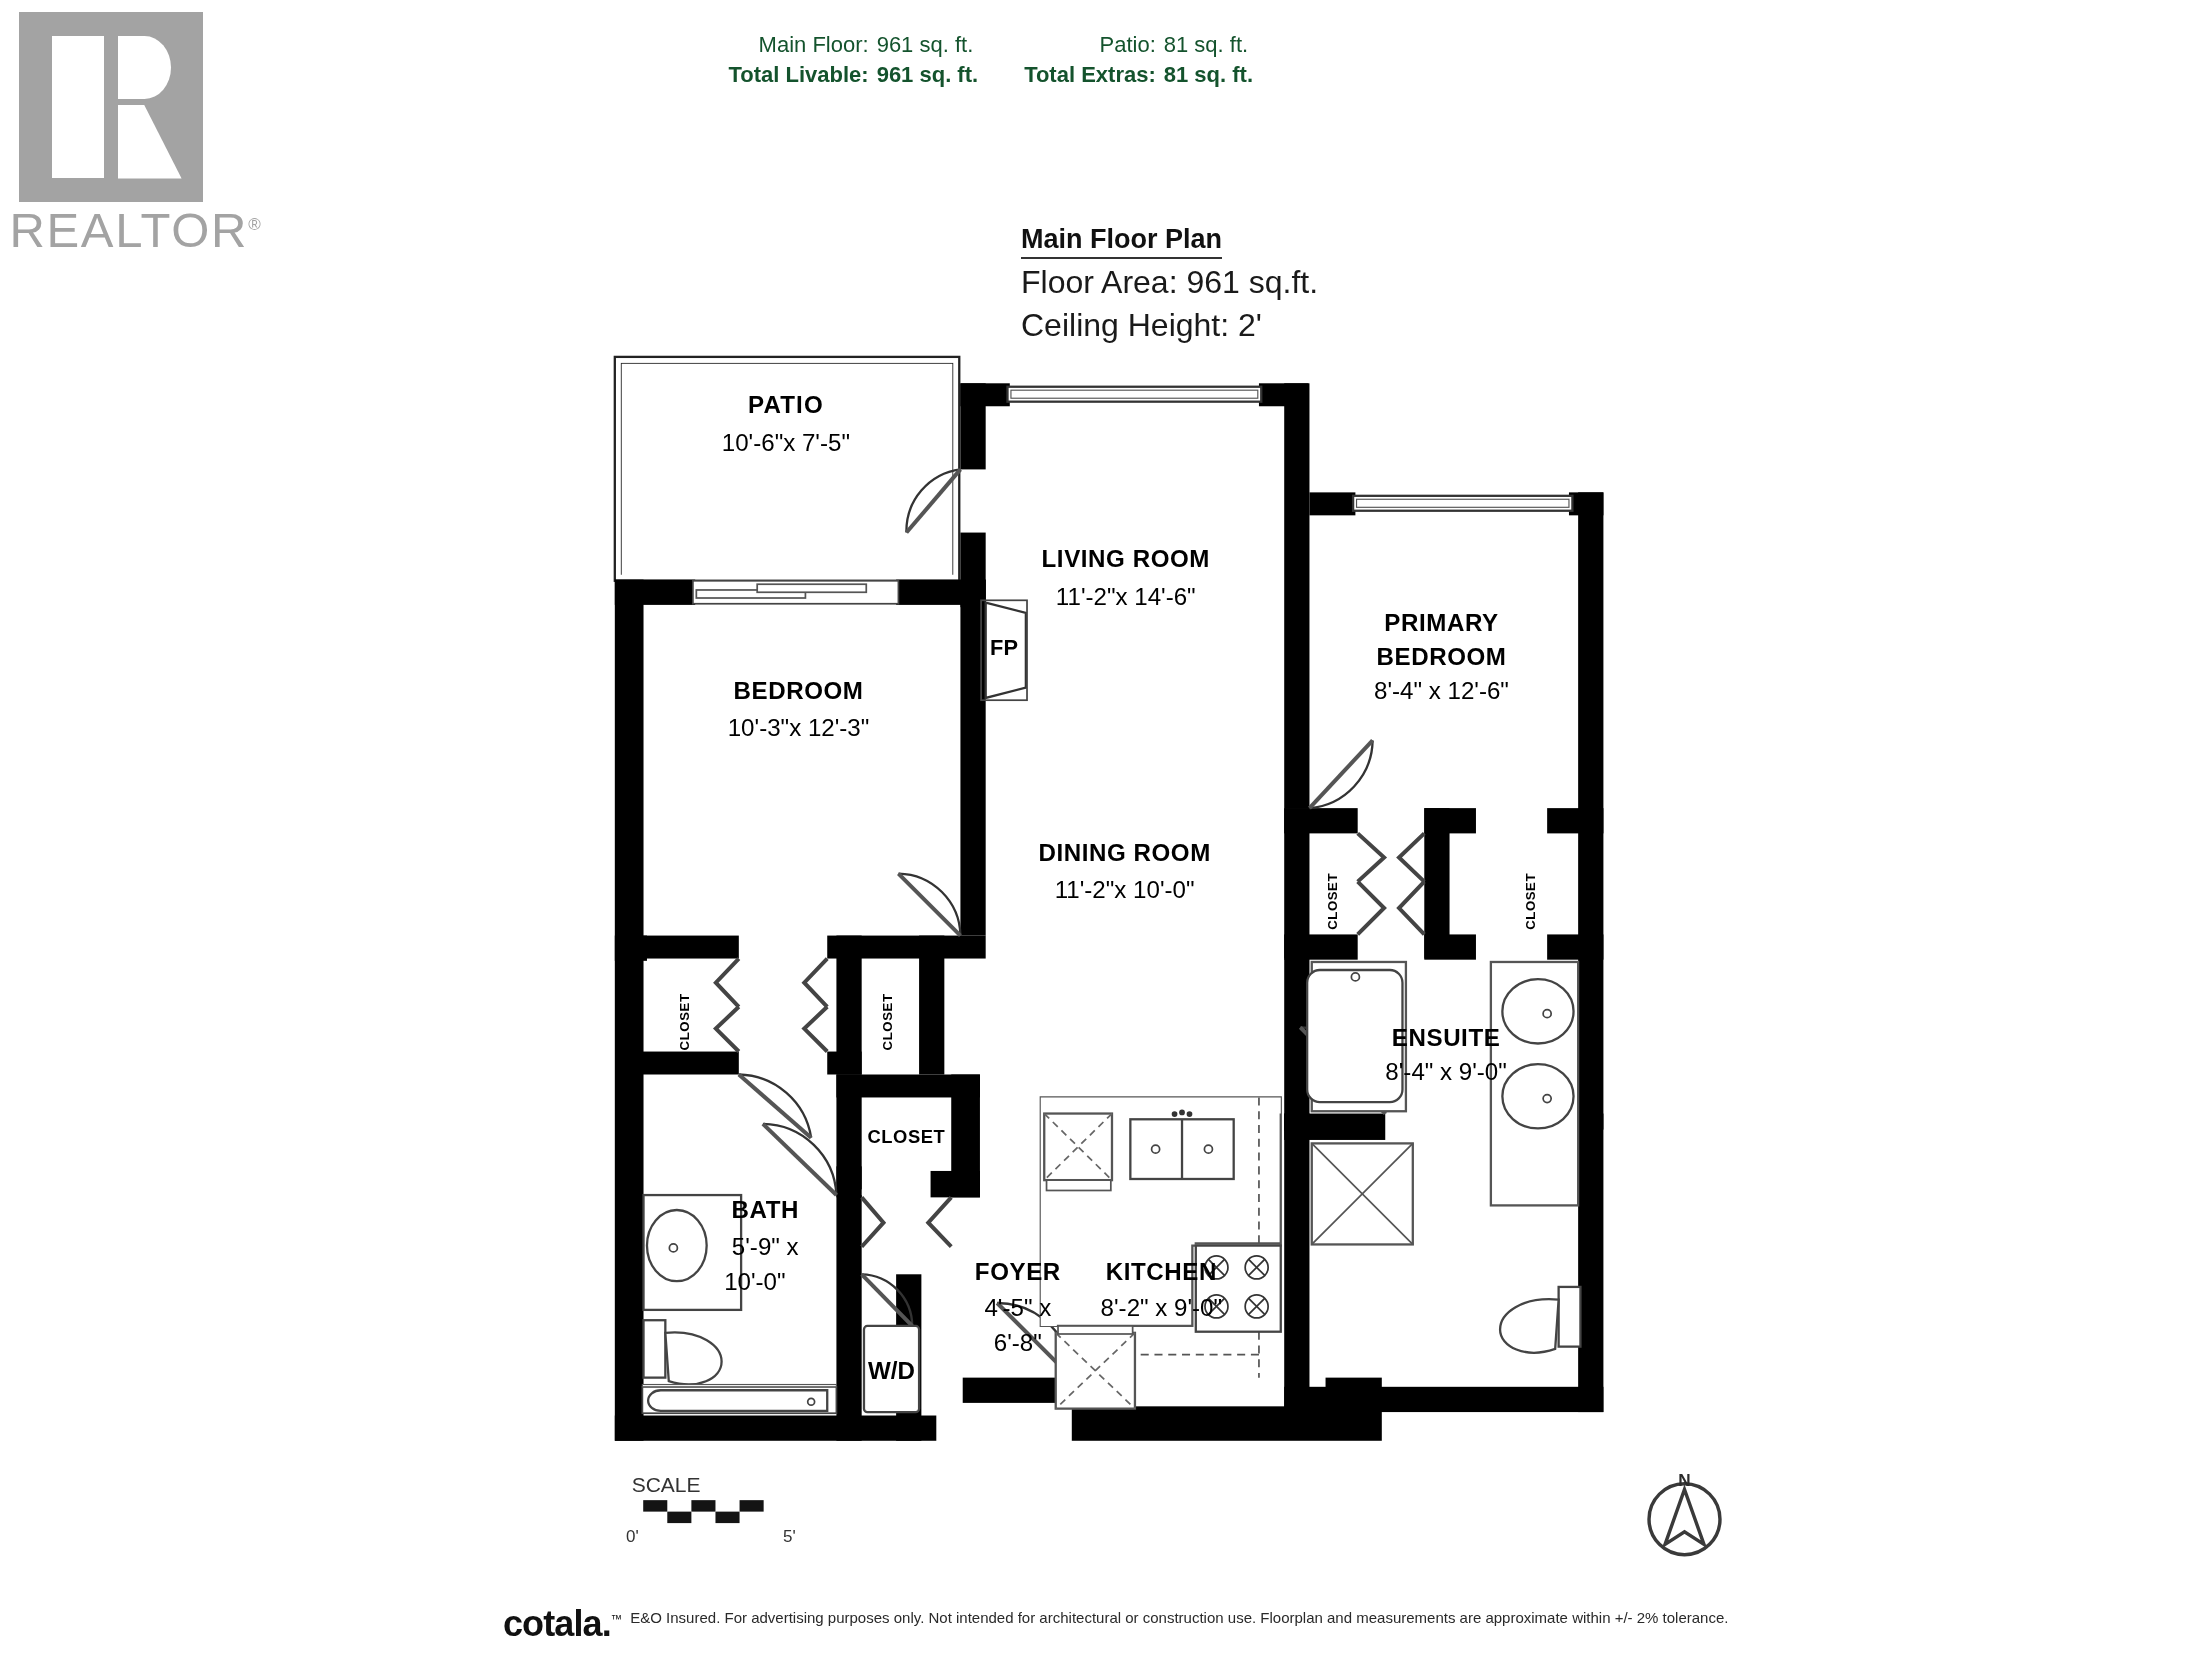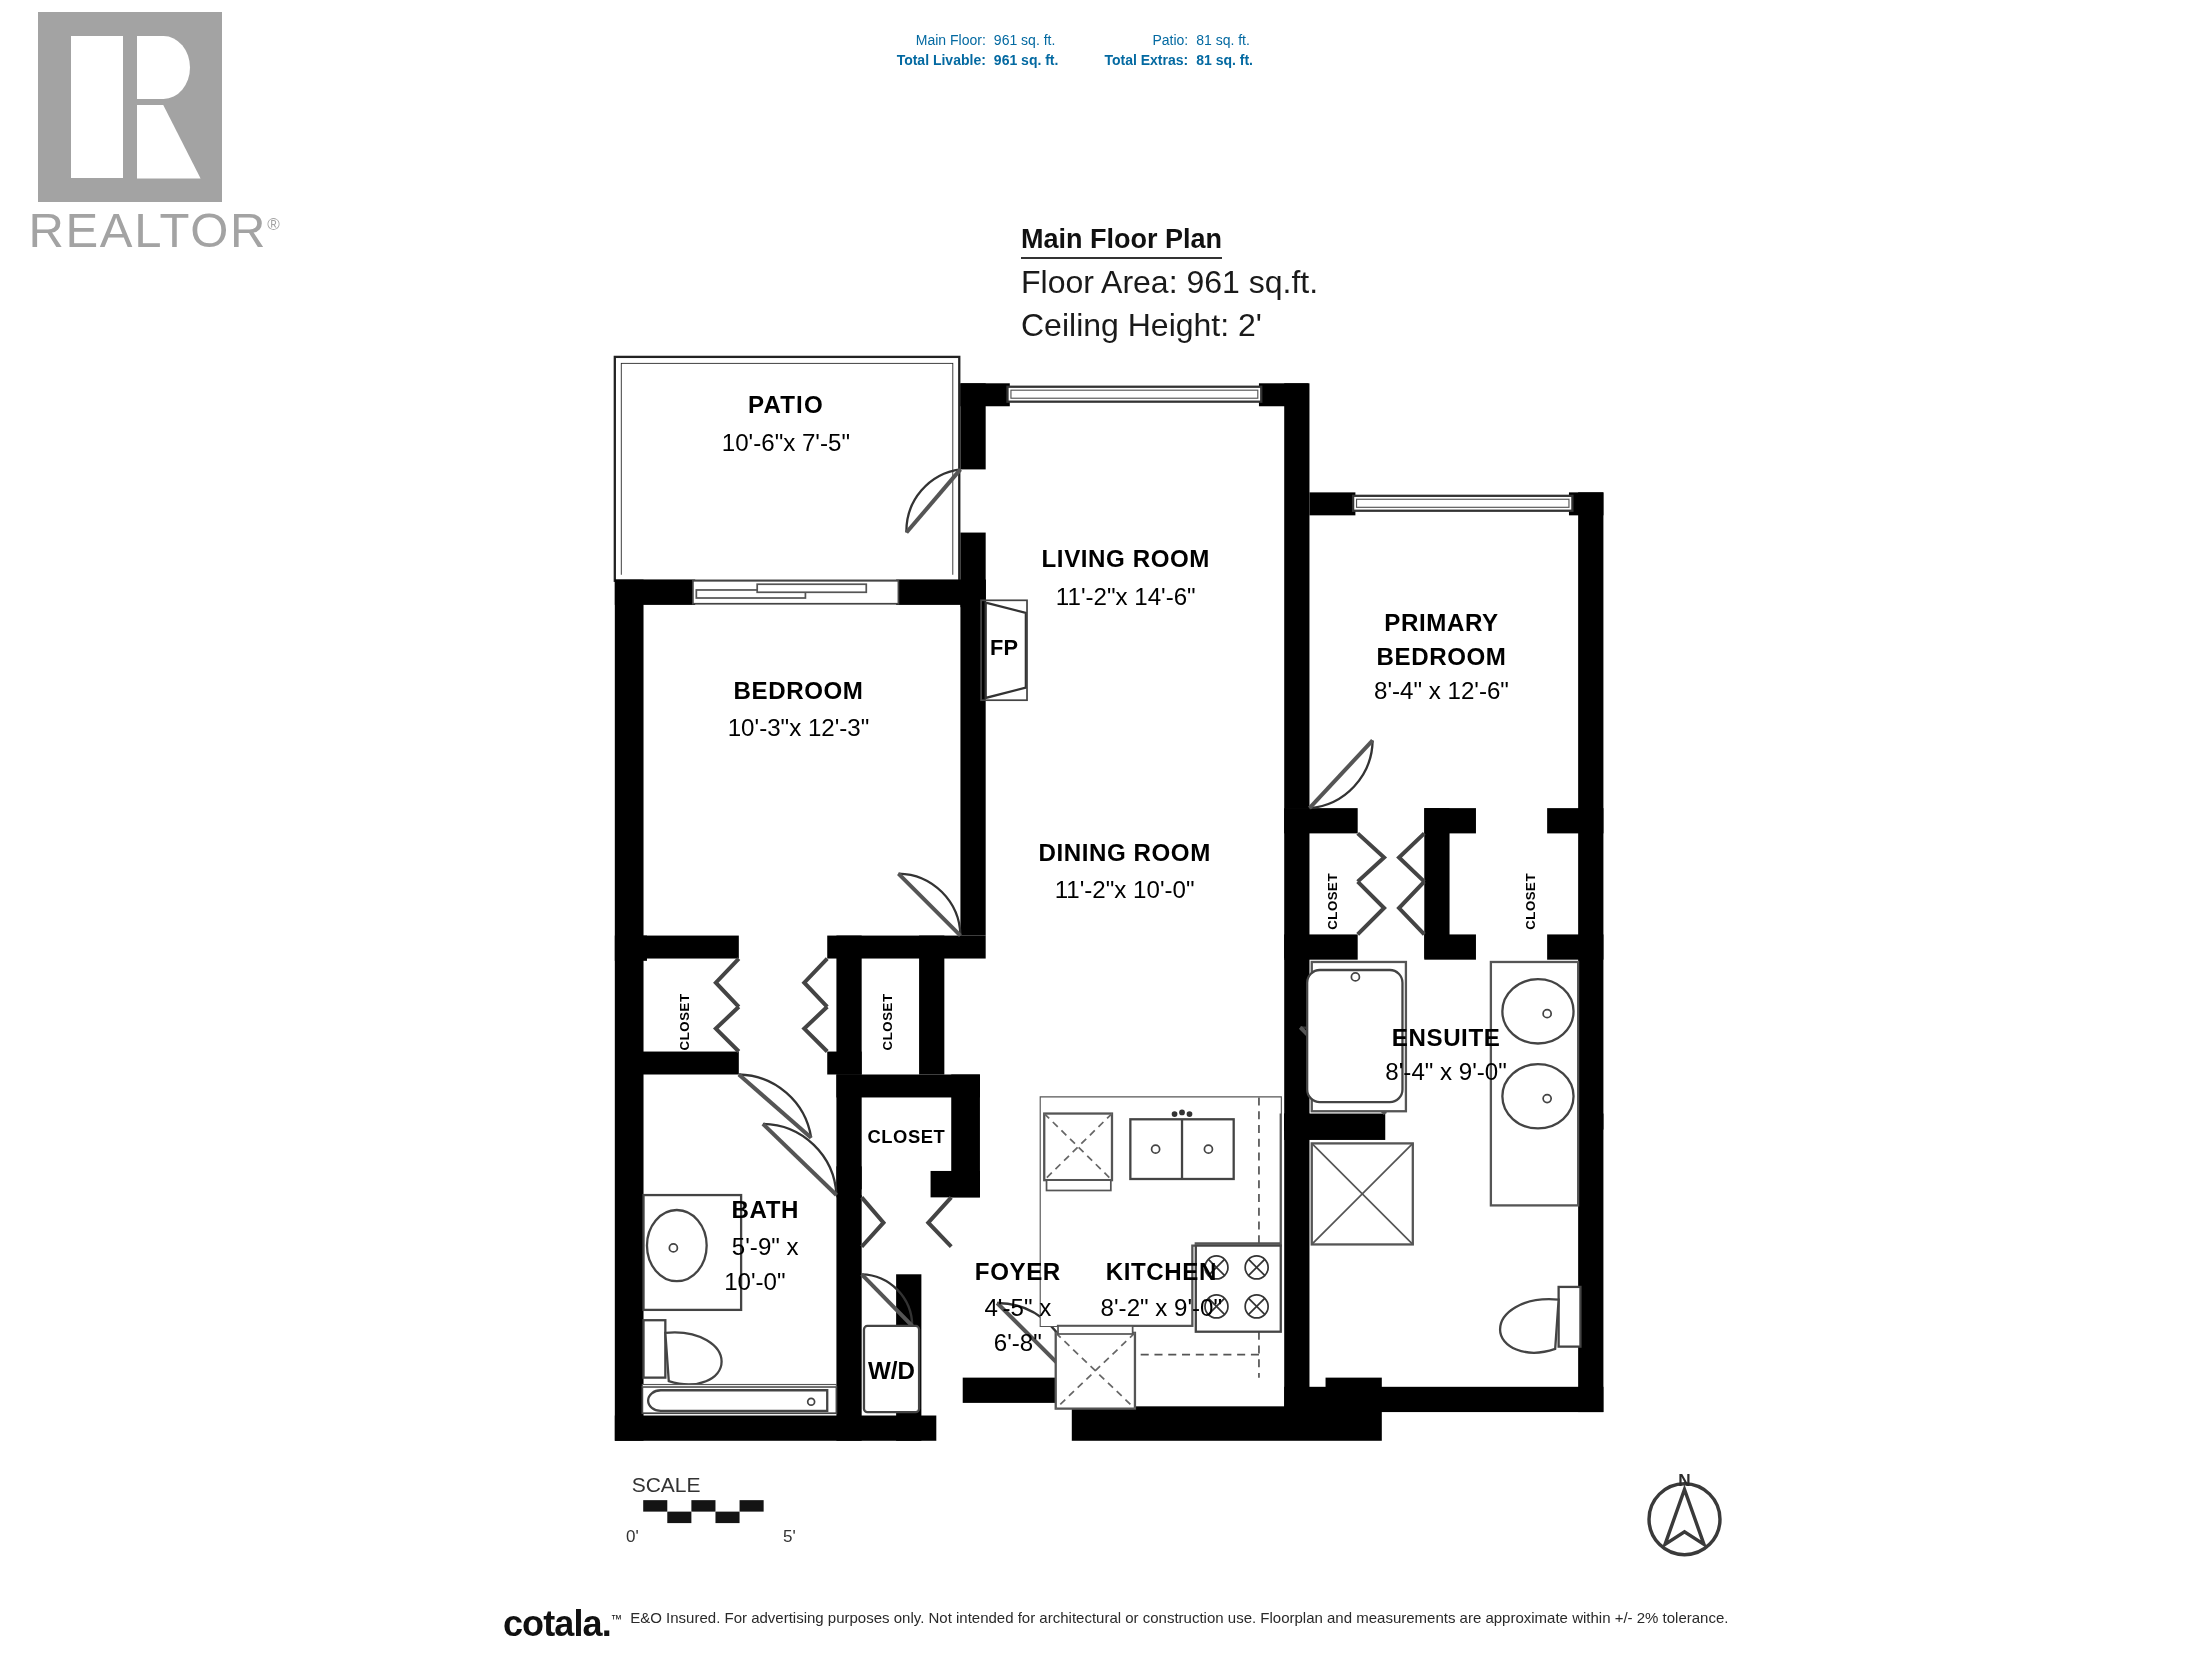"Main Floor:" #area-table td { color: #0369a1 -> #14532d; font-size: 14px -> 22px }
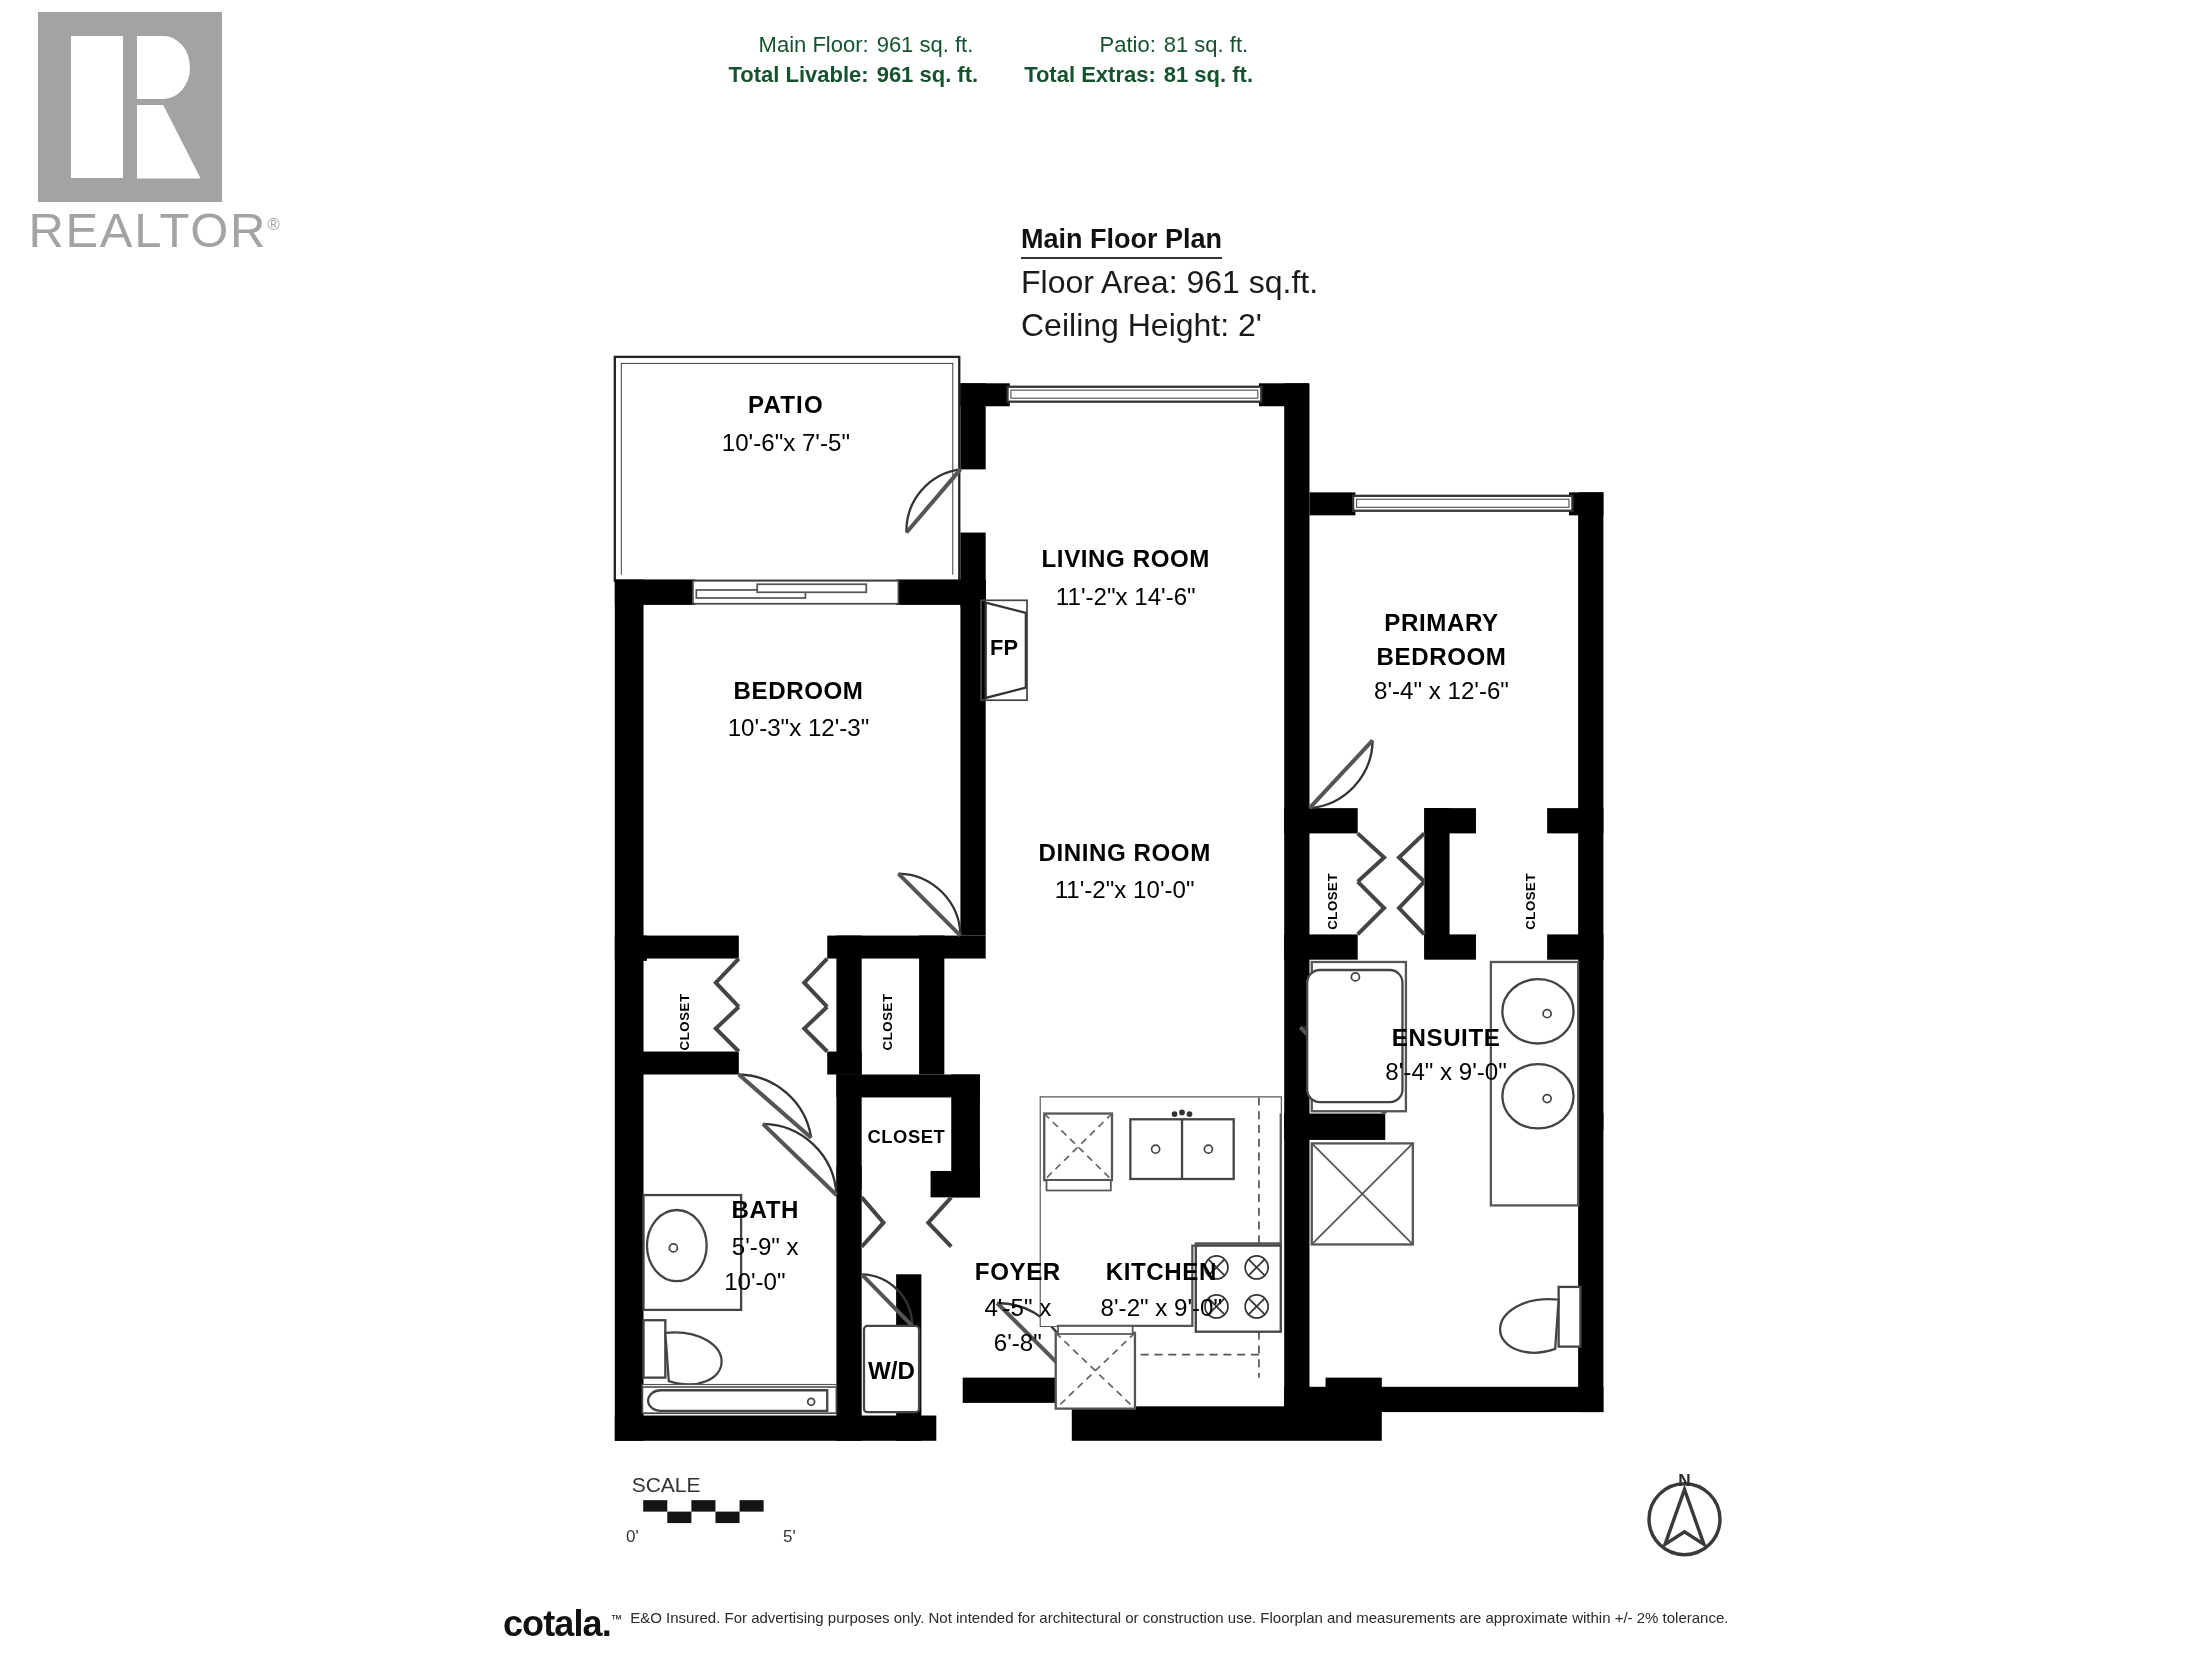"REALTOR®" #realtor-logo { left: 25px -> 6px }
